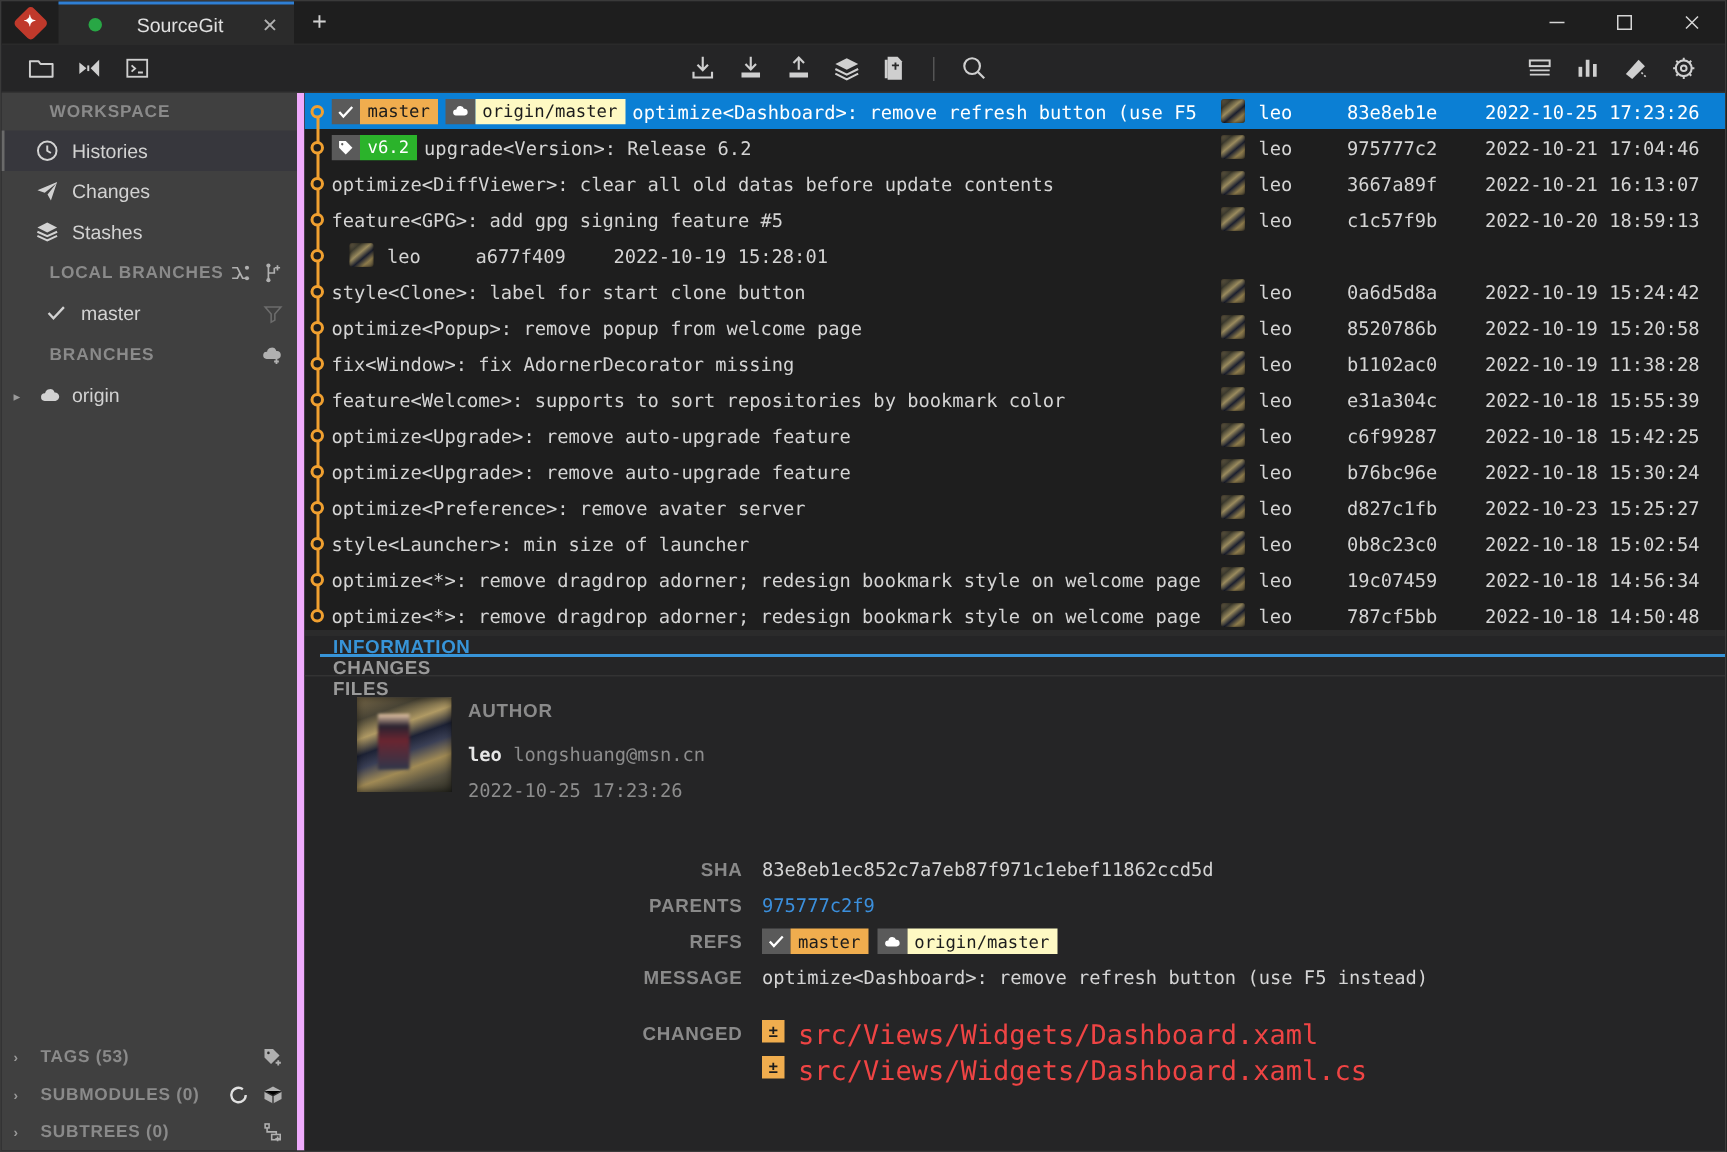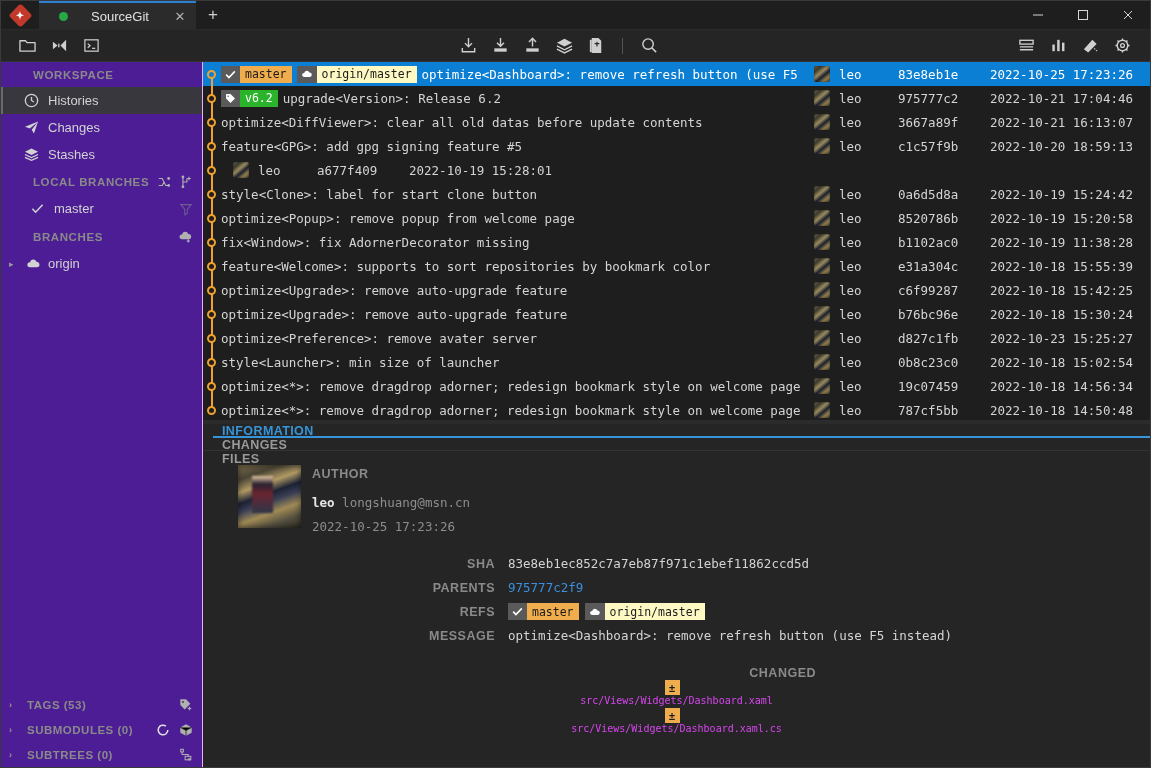"WORKSPACE" .sidebar { background: #4c1d95 -> #404040; border-right: 1px solid #f0abfc -> 5px solid #f0abfc }
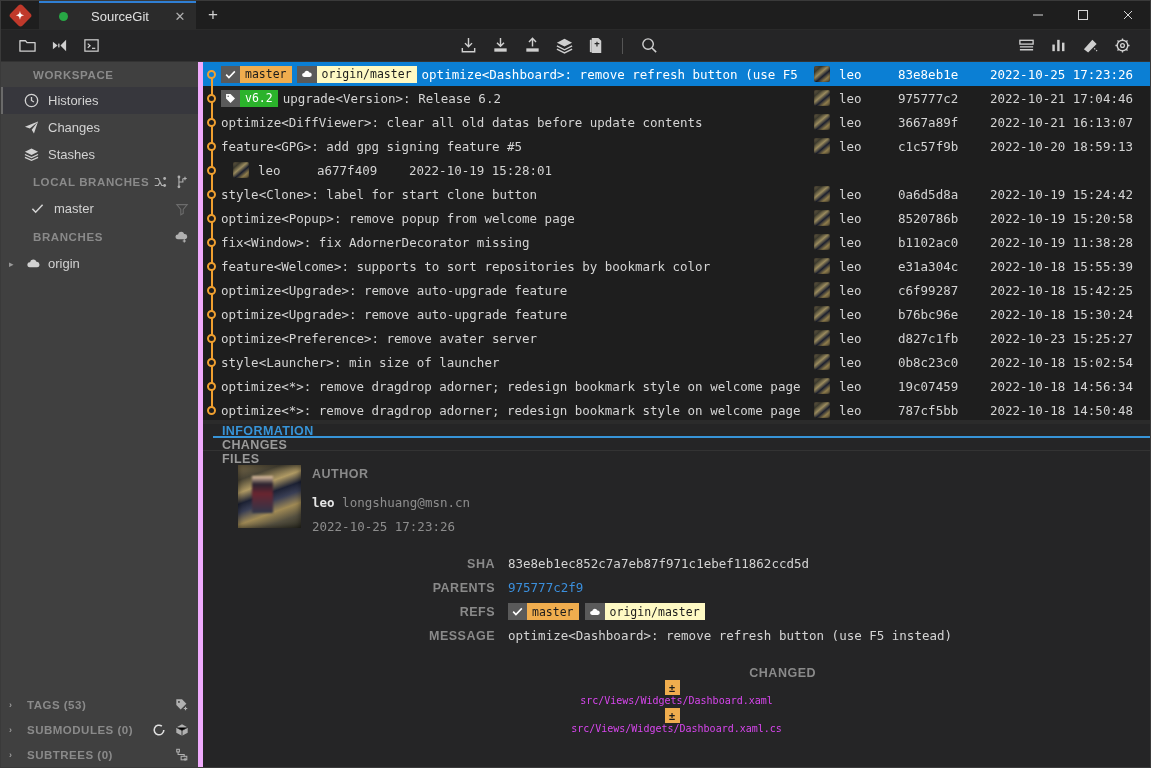"SHA" .fields { margin-top: 20px -> 36px }
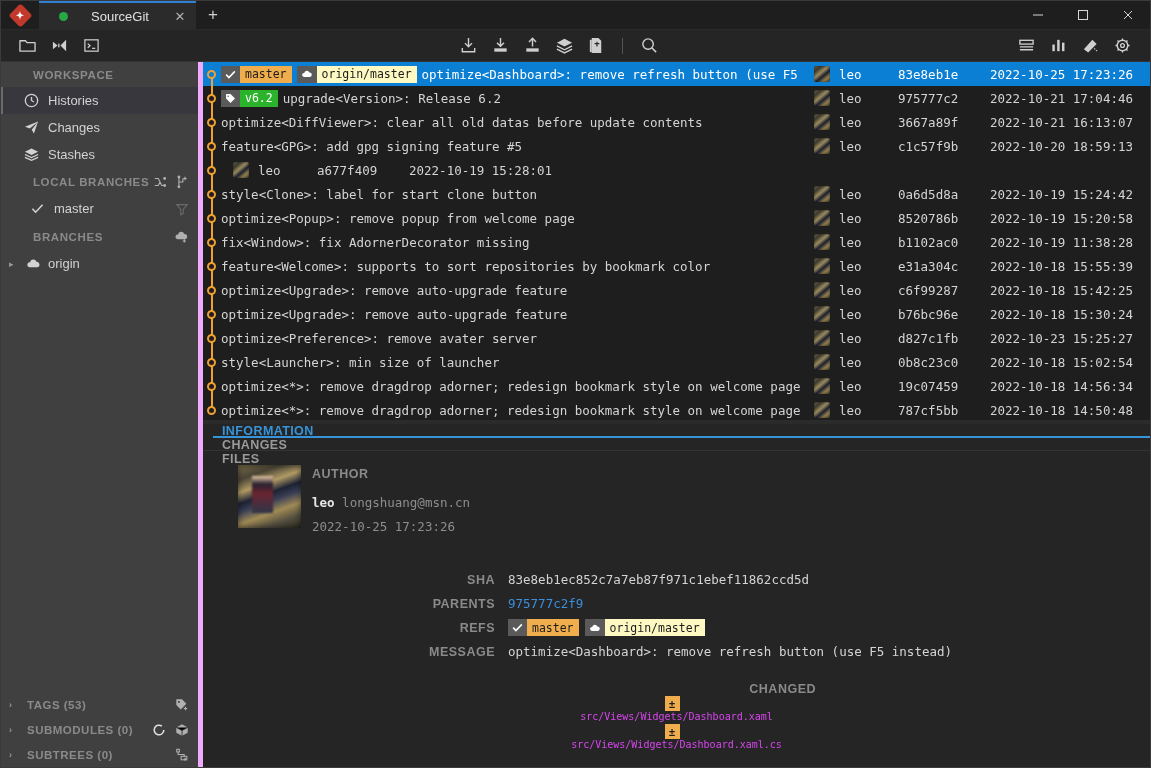"CHANGED" .changed-row { align-items: center -> none; flex-direction: column -> none }
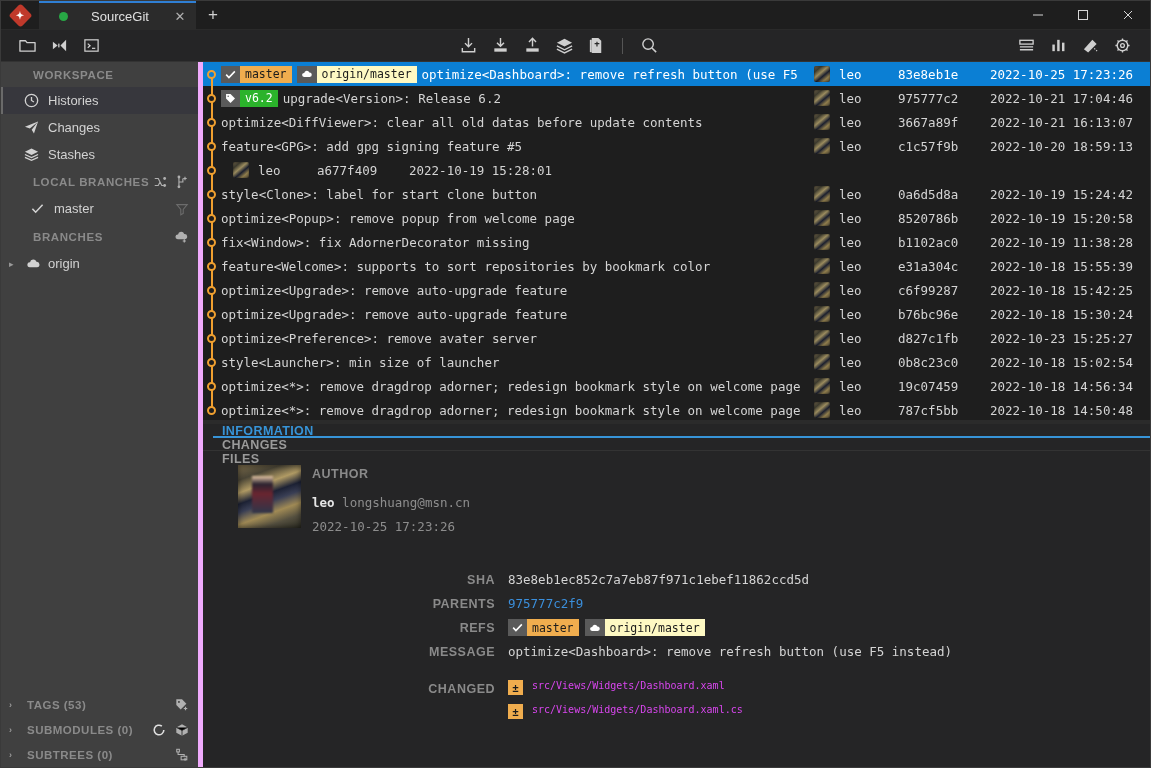"src/Views/Widgets/Dashboard.xaml" .chg-path { color: #d946ef -> #ef4444; font-size: 10px -> 18px }
